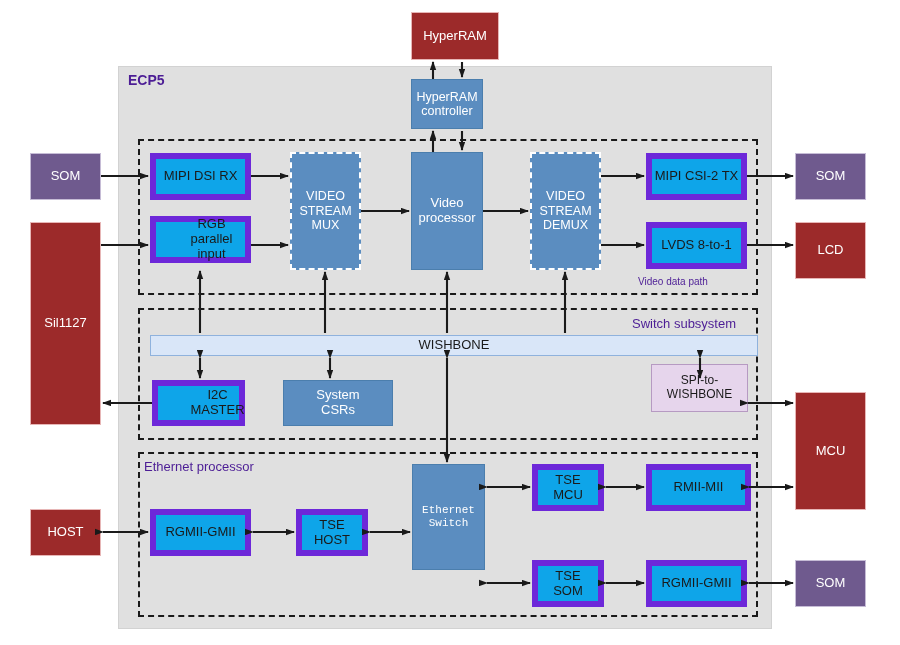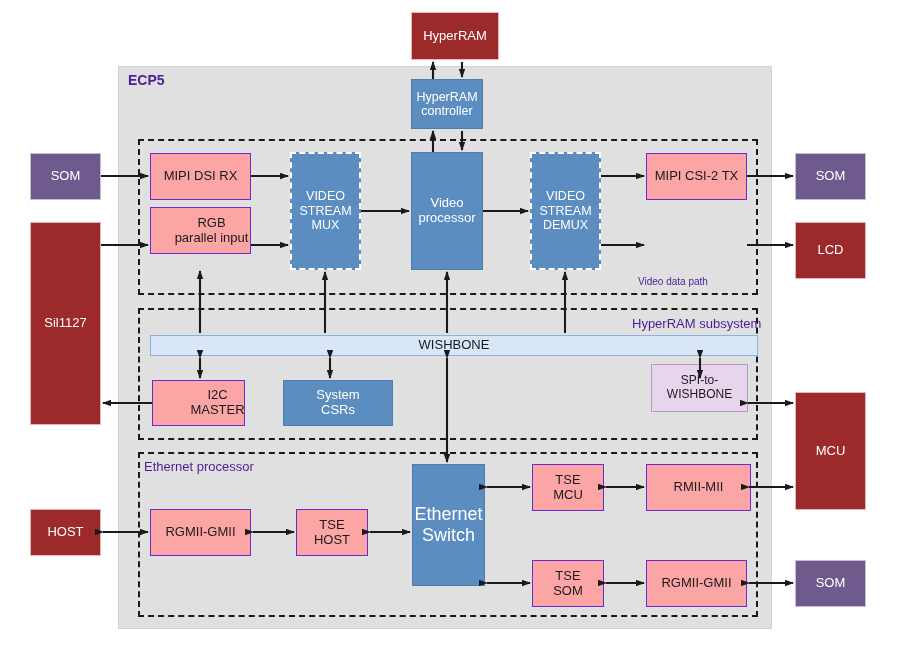"MIPI DSI RX" .core-yellow { background: #fca5a5 -> #0ea5e9; border: 1px solid #6d28d9 -> 6px solid #6d28d9 }
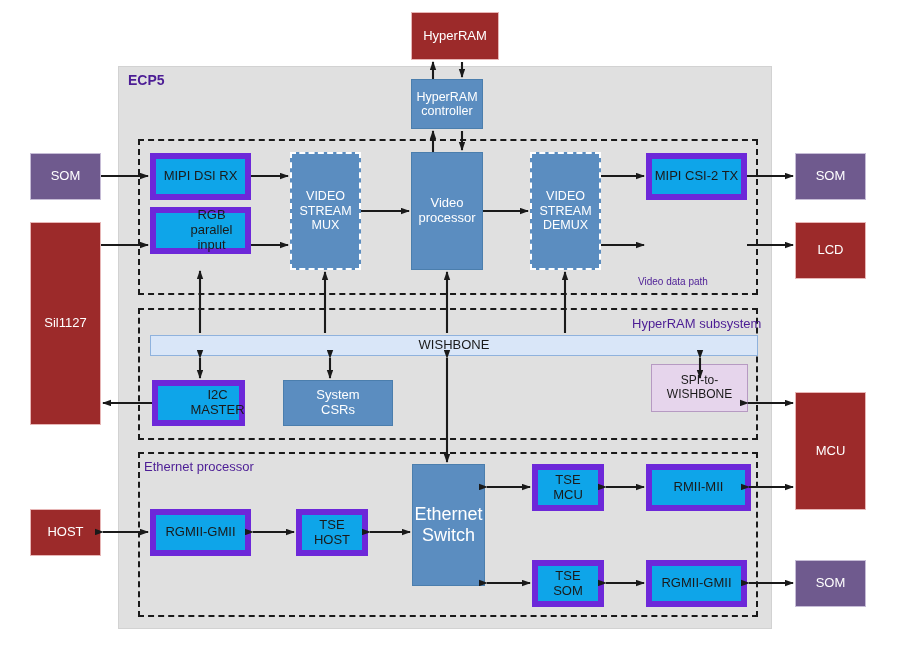"RGB" div.blk { top: 207px -> 216px }
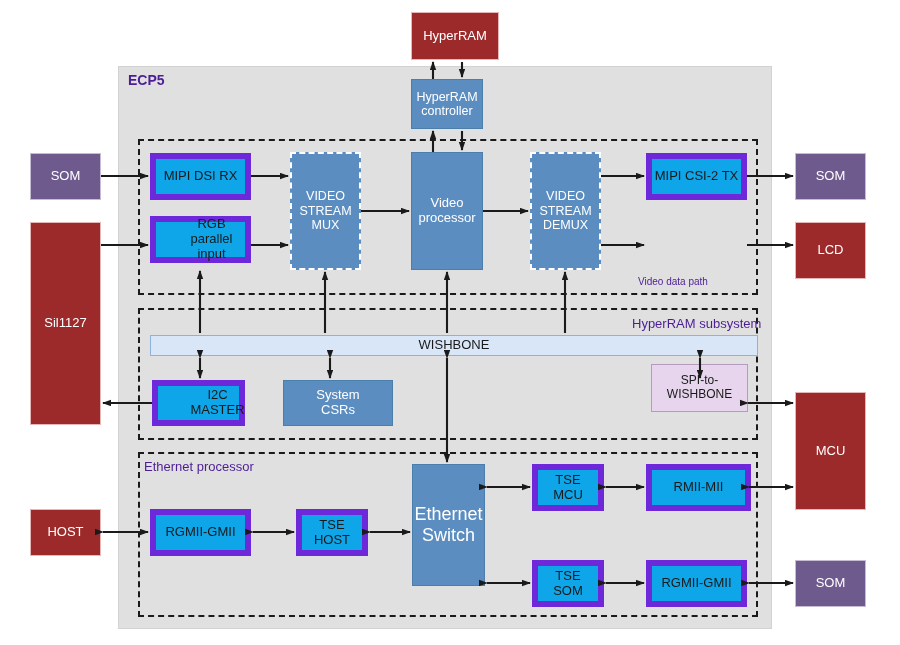"LVDS 8-to-1" div.blk { html: none -> <div>LVDS 8-to-1</div> }
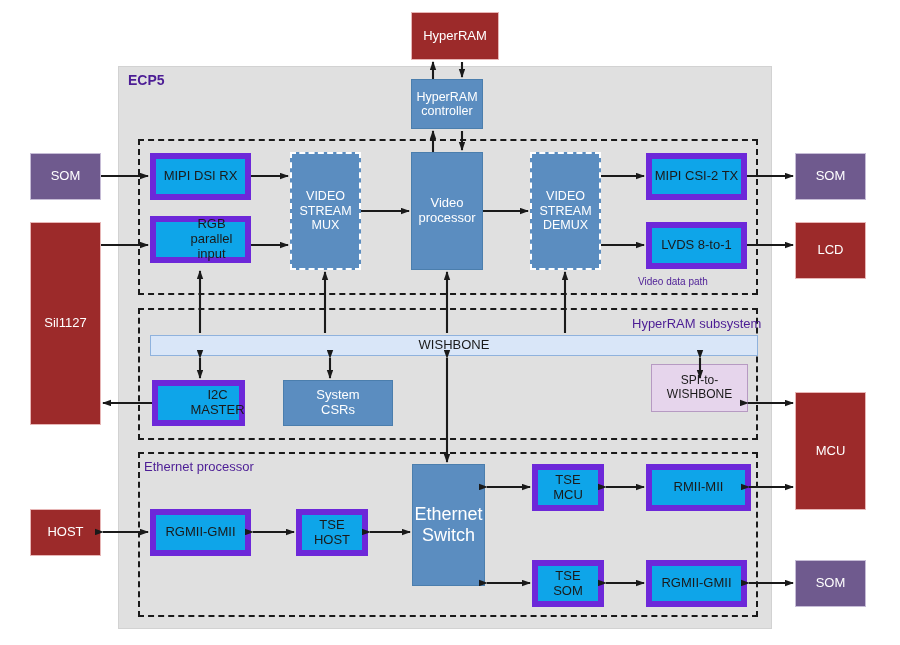"HyperRAM subsystem" div.lbl { text: HyperRAM -> Switch }
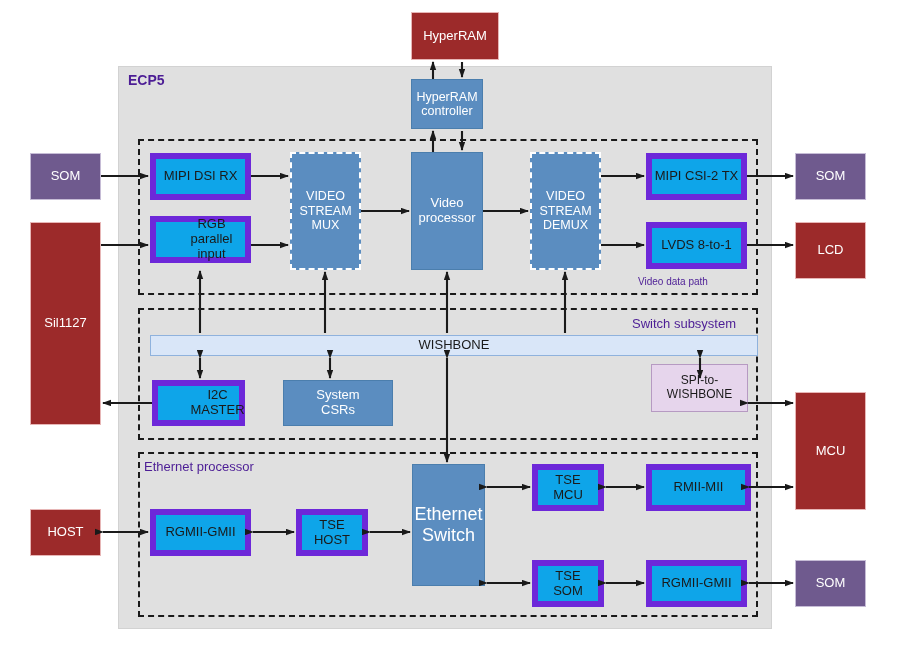"Ethernet" div.blk { font-family: none -> Liberation Mono, monospace; font-size: 18px -> 11px; height: 122px -> 106px }
